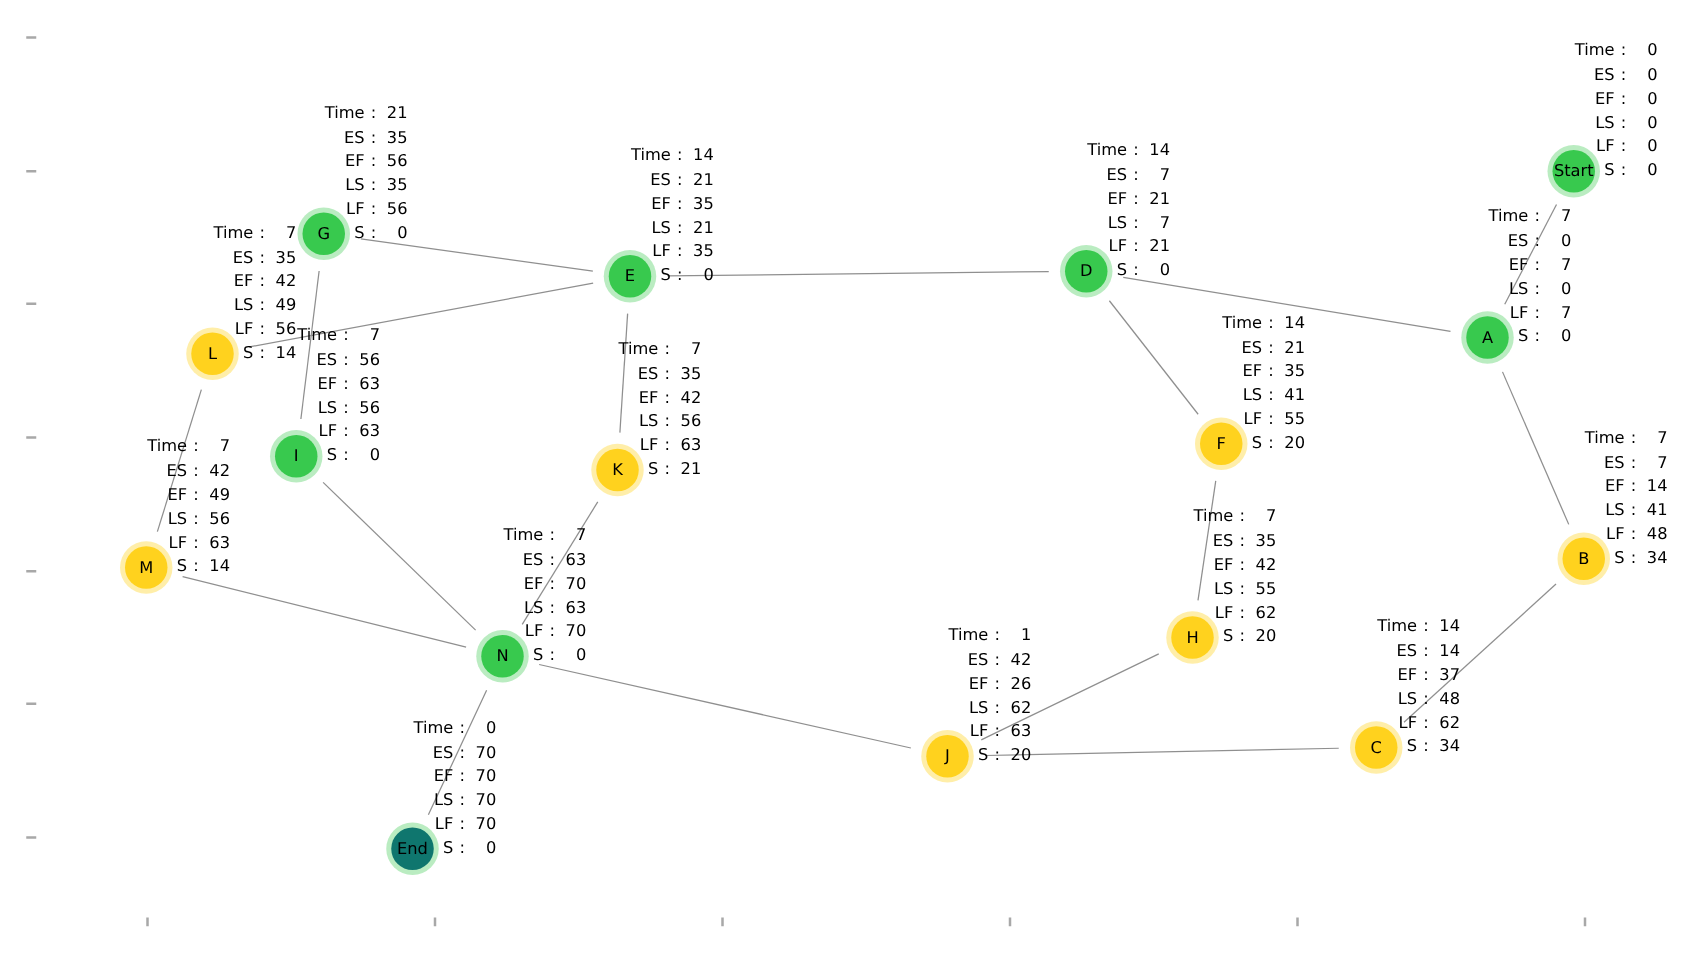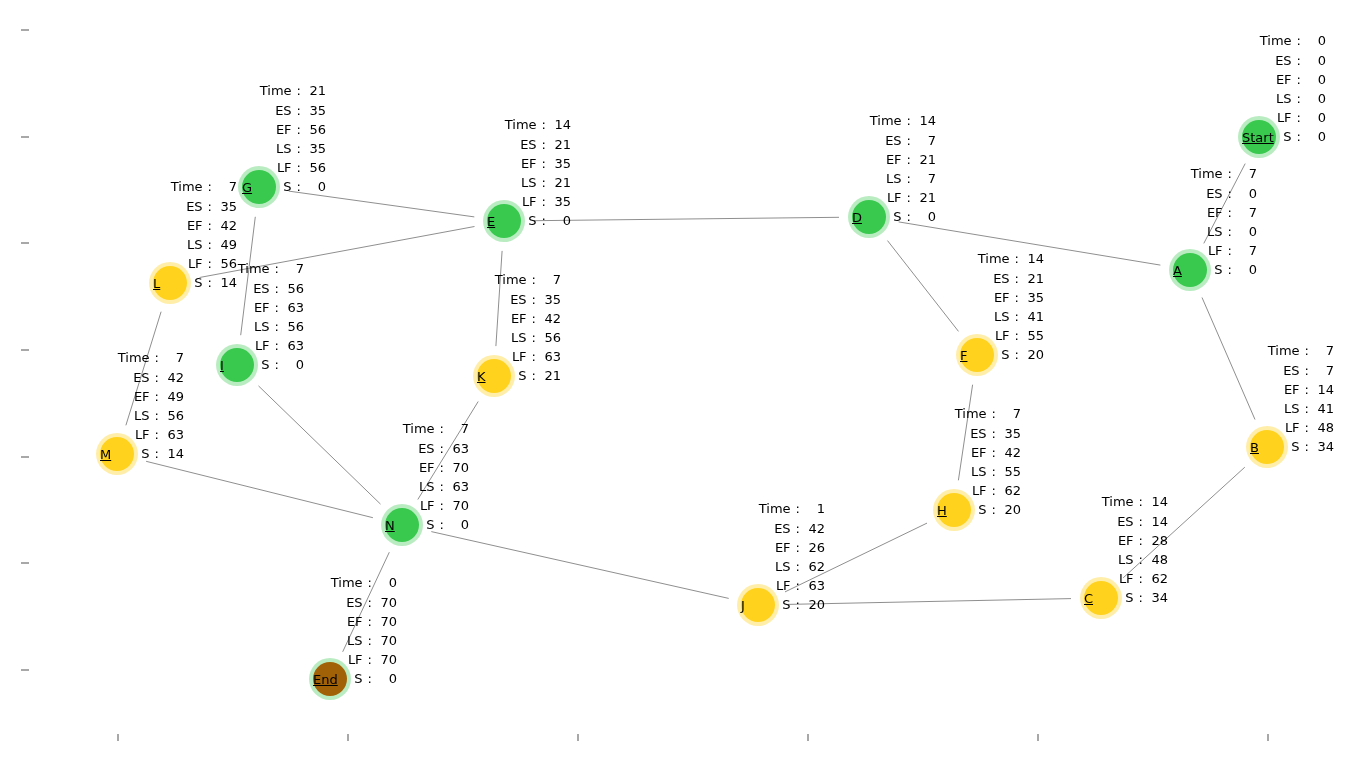"Start" .circle { justify-content: flex-start -> center; text-decoration: underline -> none }
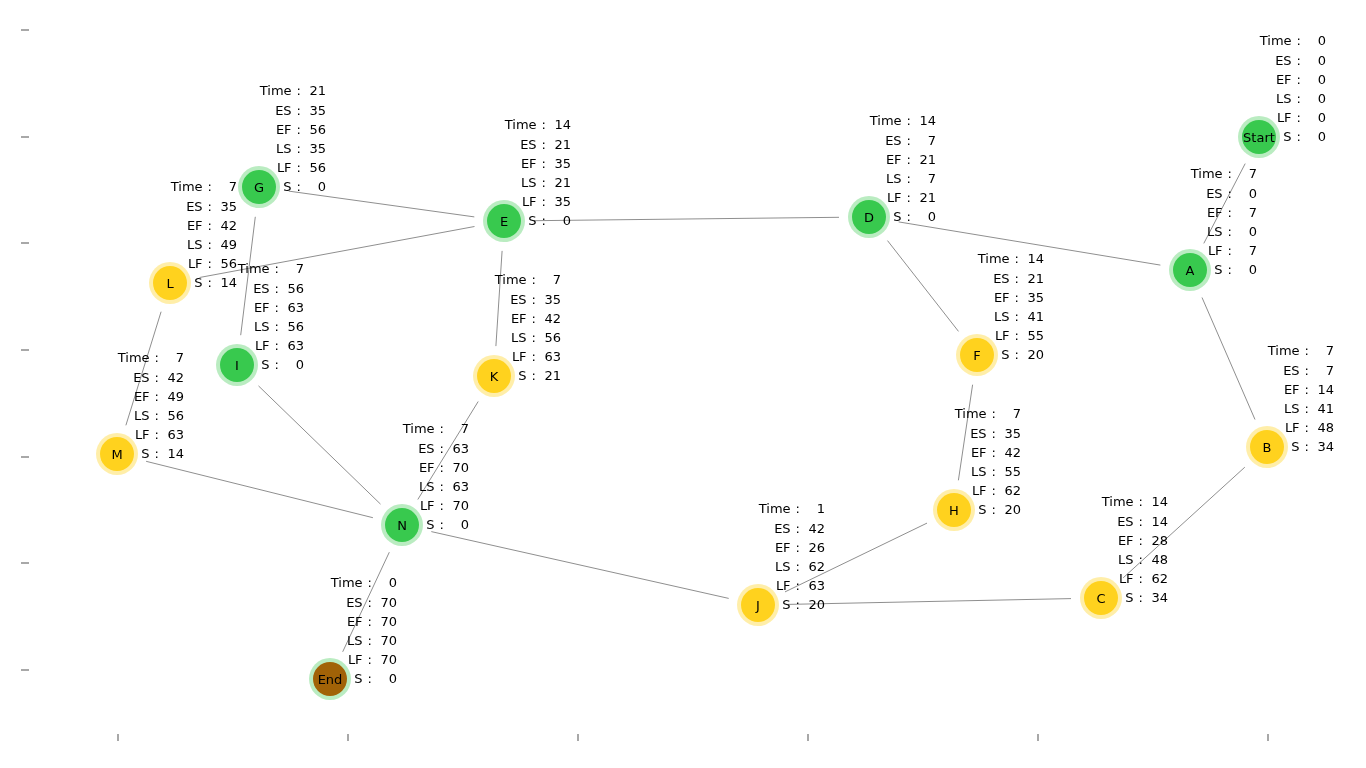"28" span.stat-val { text: 28 -> 37 }
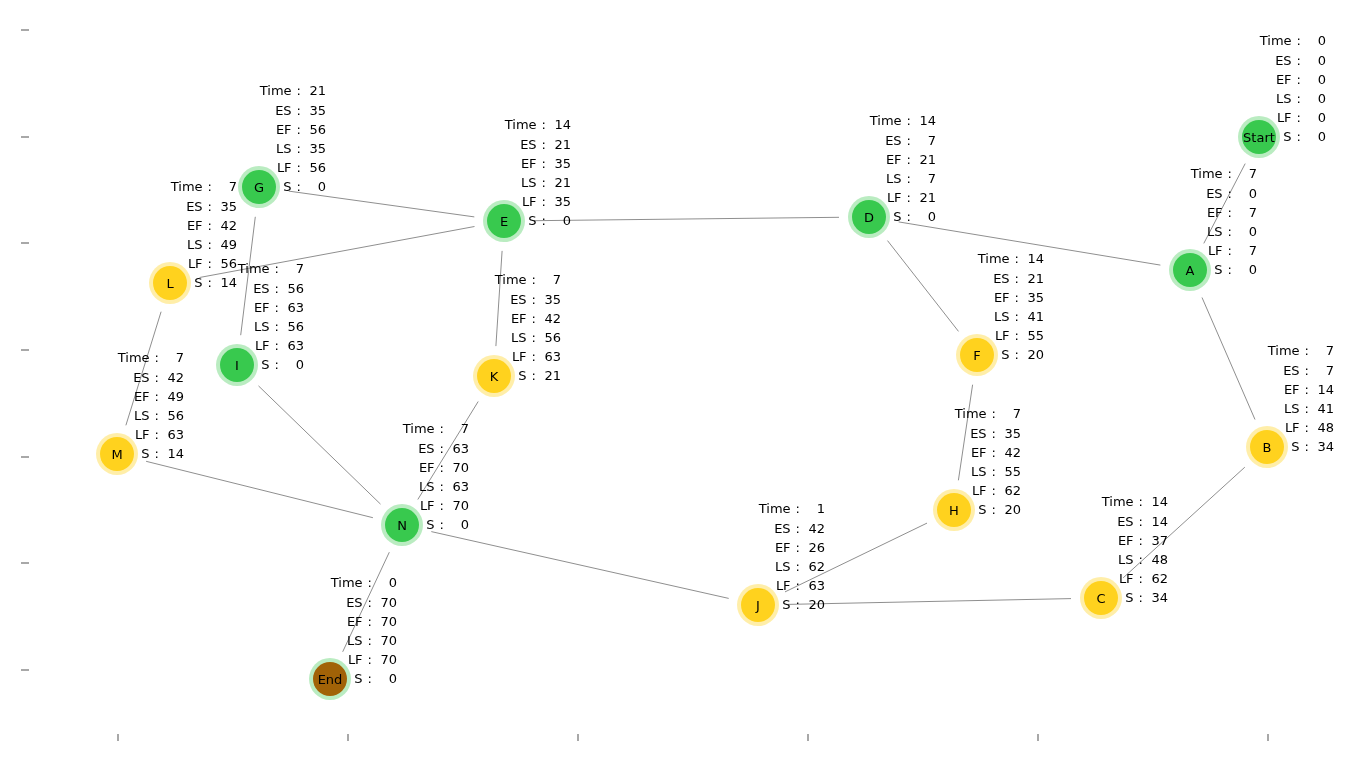"End" div.circle { background: #a16207 -> #0f766e }
